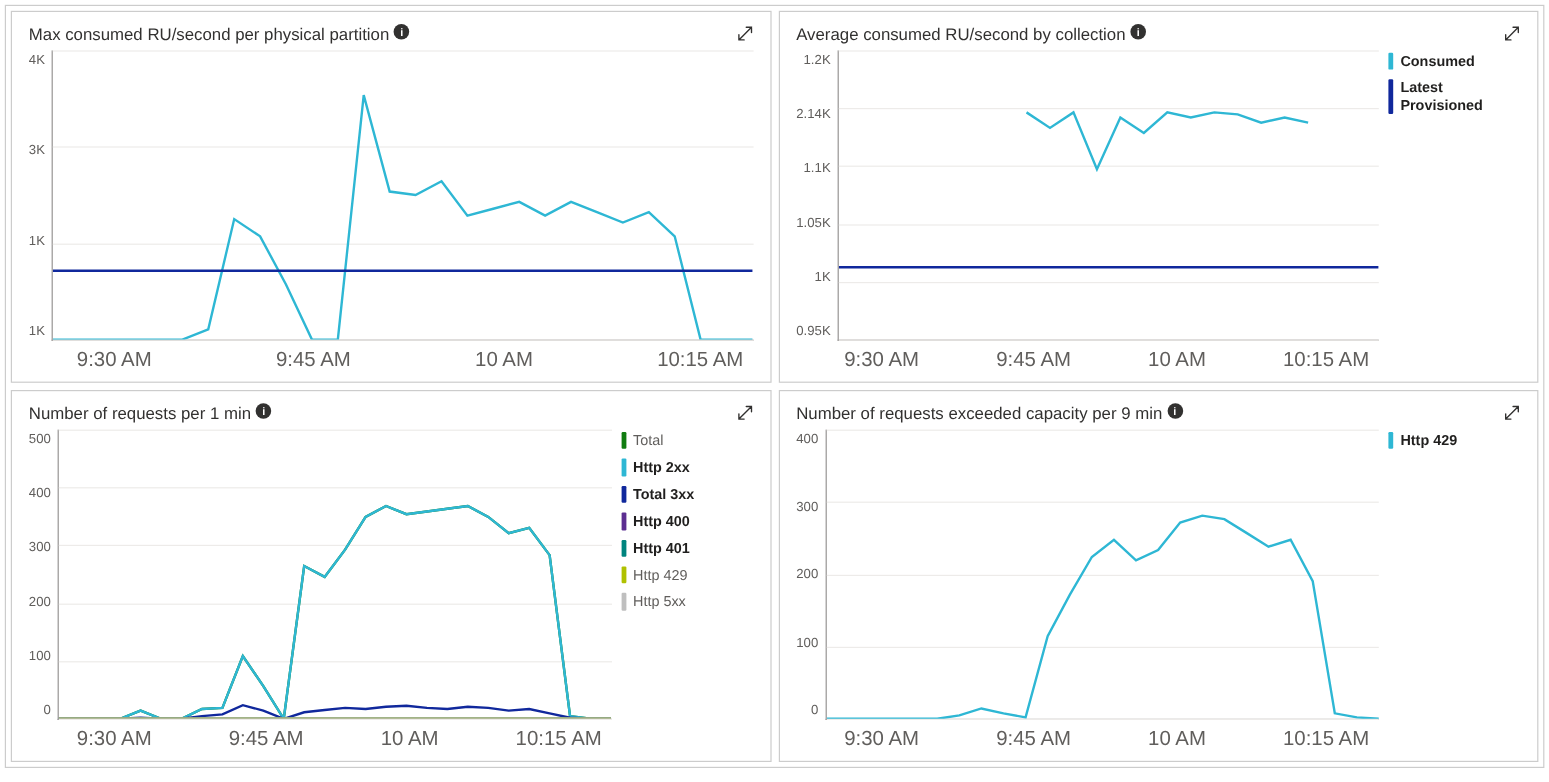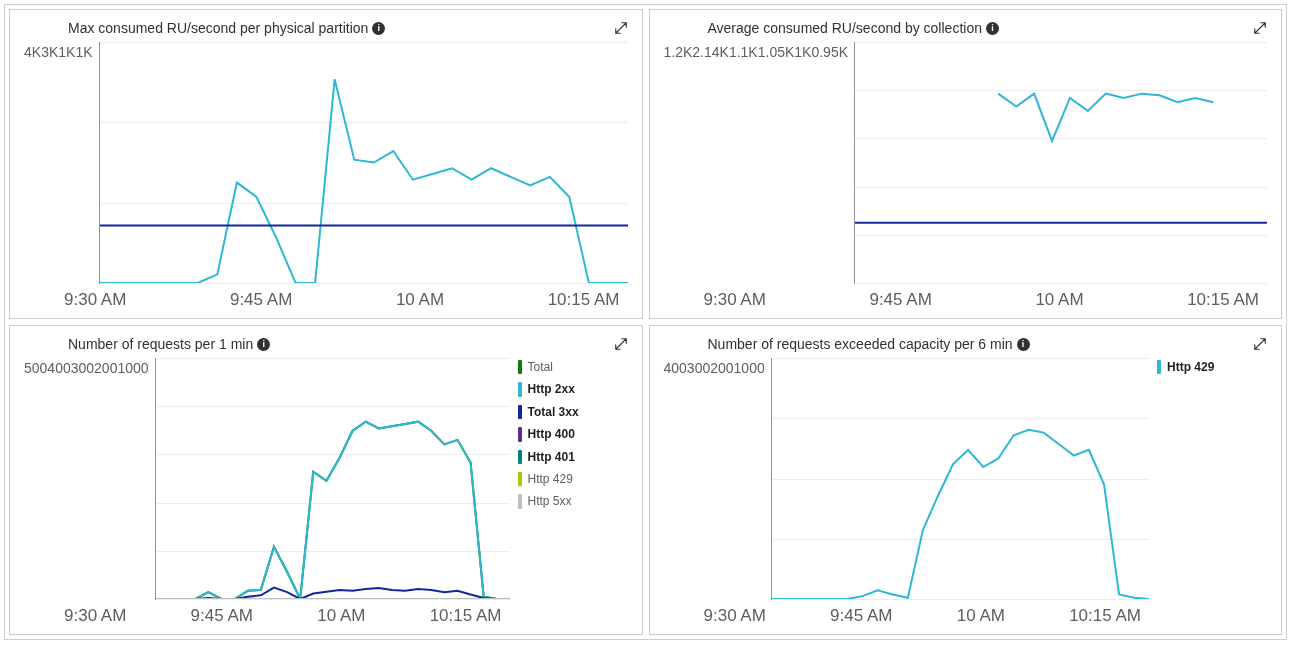"Max consumed RU/second per physical" .card-title { align-items: center -> flex-start; margin-left: 44px -> none }
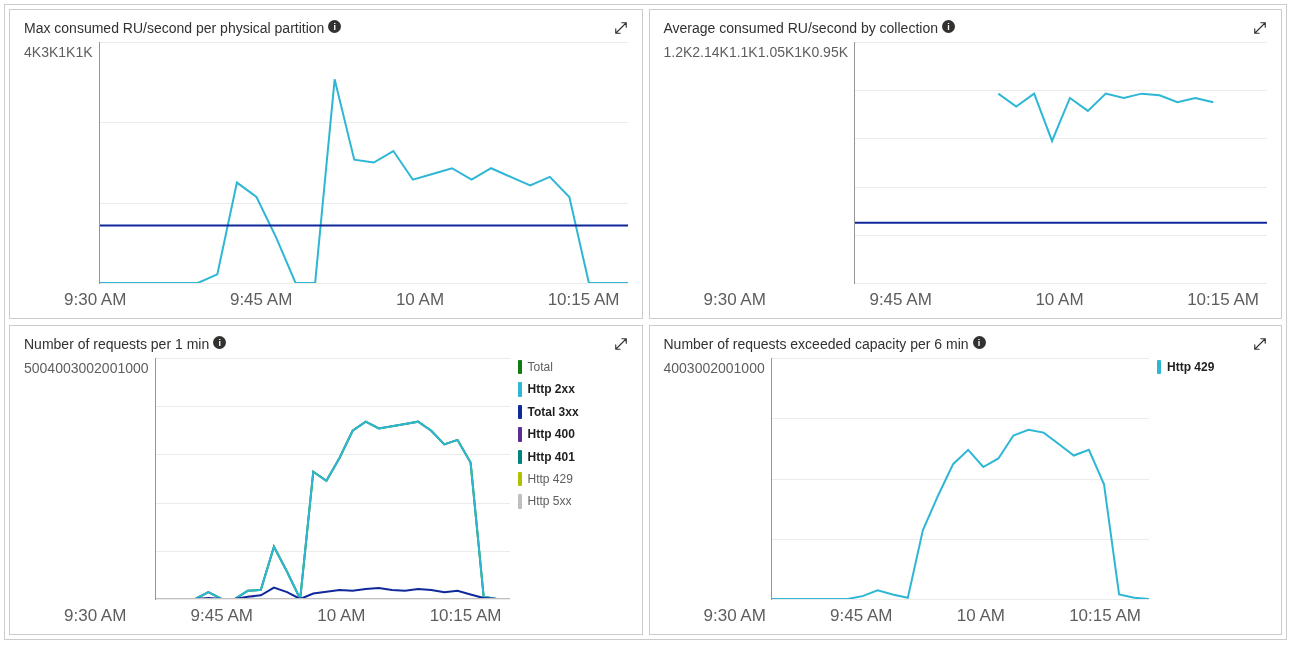"4K" .y-axis { align-items: none -> flex-end; flex-direction: row -> column; font-size: 14px -> 11px }
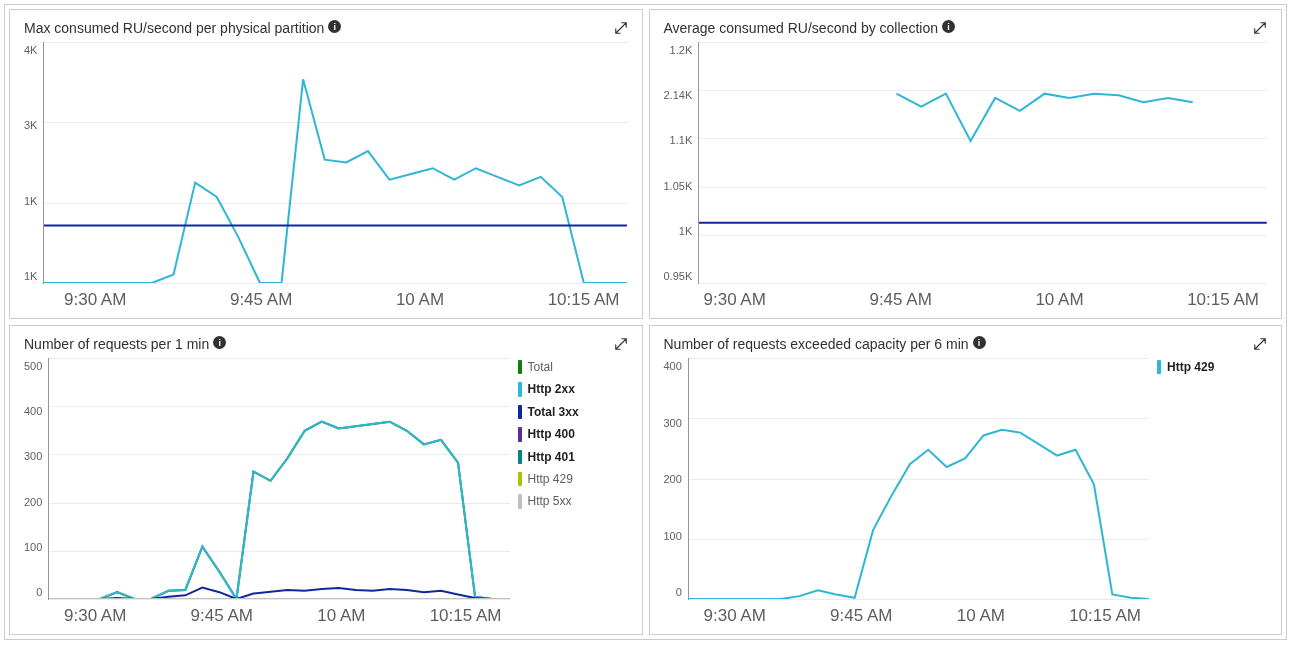"Consumed" div.legend { html: none -> <div> <div> <div></div> <div>Consumed</div> </div> <div> <div></div> <div>Latest Provisioned</div> </div> </div> }
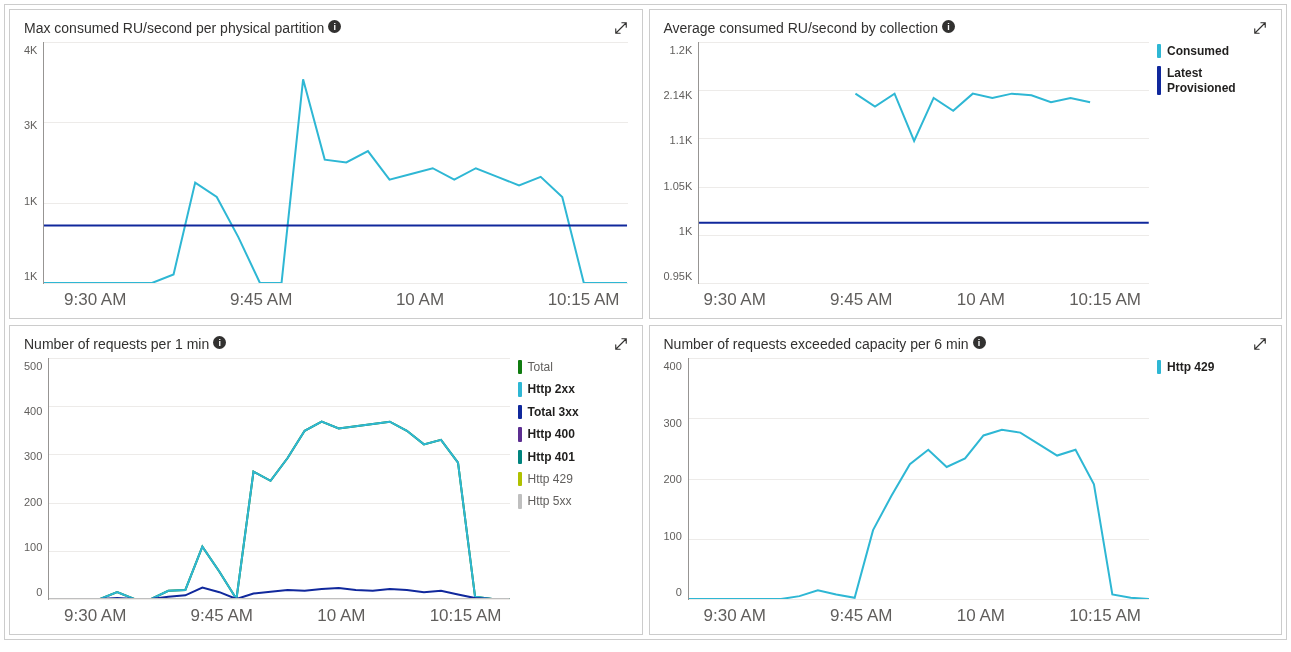"Number of requests exceeded capacity" span { text: 6 -> 9 }
